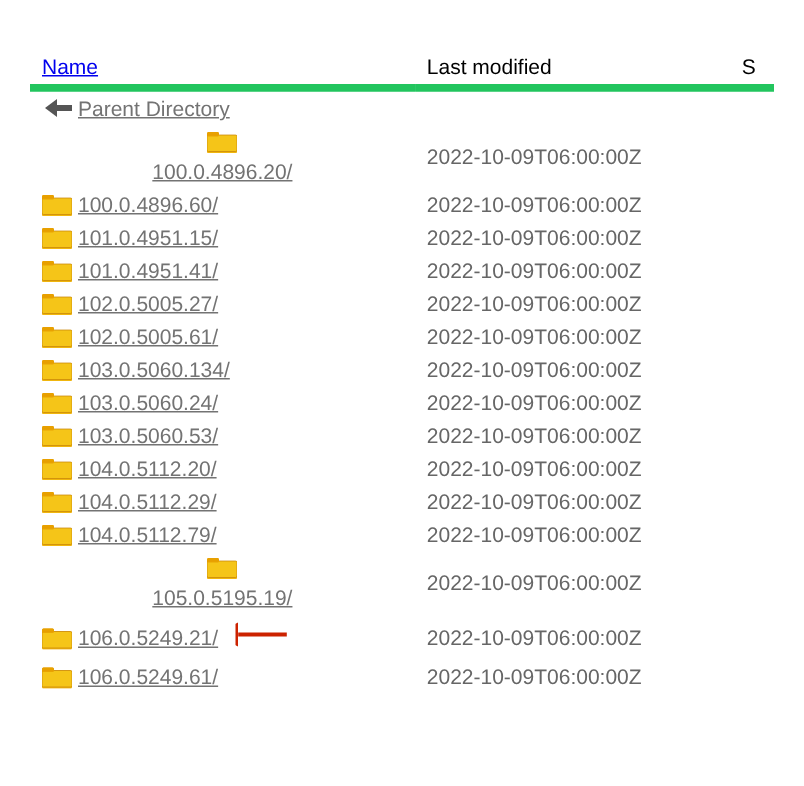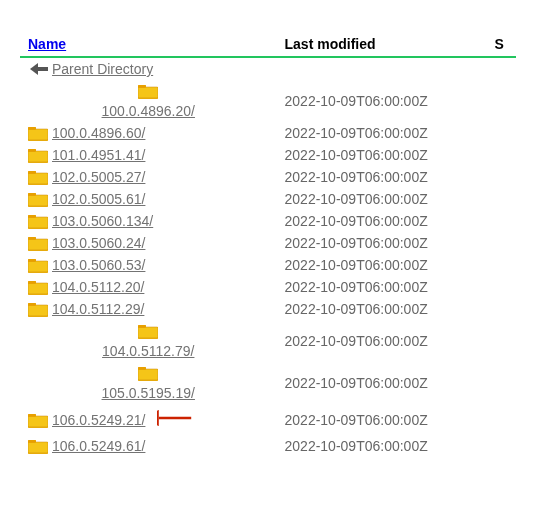"Name" thead tr th { border-bottom: 2px solid #22c55e -> 5px solid #22c55e; font-weight: bold -> normal }
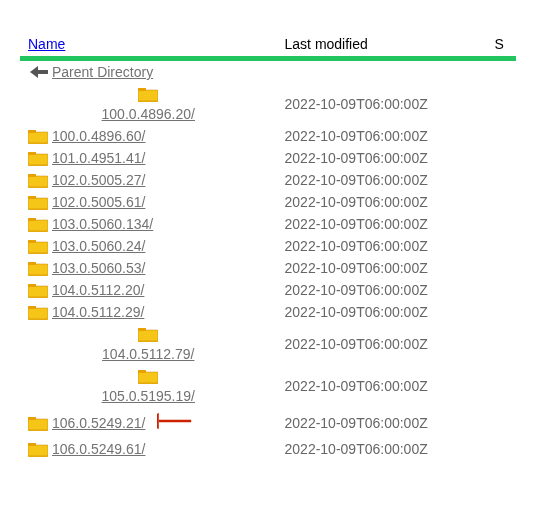"101.0.4951.15/" tr { html: none -> <tr> <td> <span><svg> <rect></rect> <rect></rect> <rect></rect> <rect></rect> <rect></rect> <rect></rect> </svg></span> <a>101.0.4951.15/</a> </td> <td>2022-10-09T06:00:00Z</td> <td></td> </tr> }
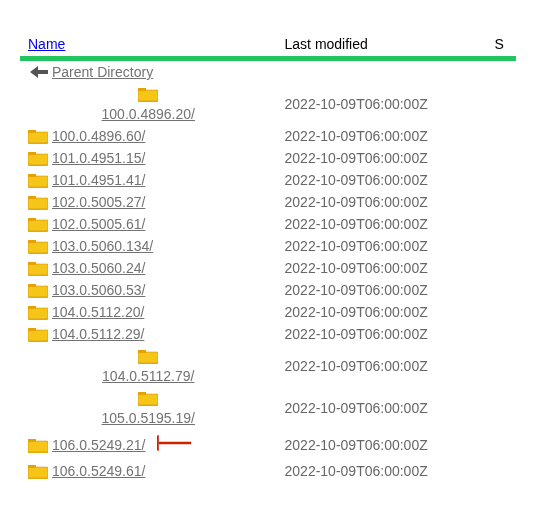"104.0.5112.79/" td { flex-direction: column -> none }
